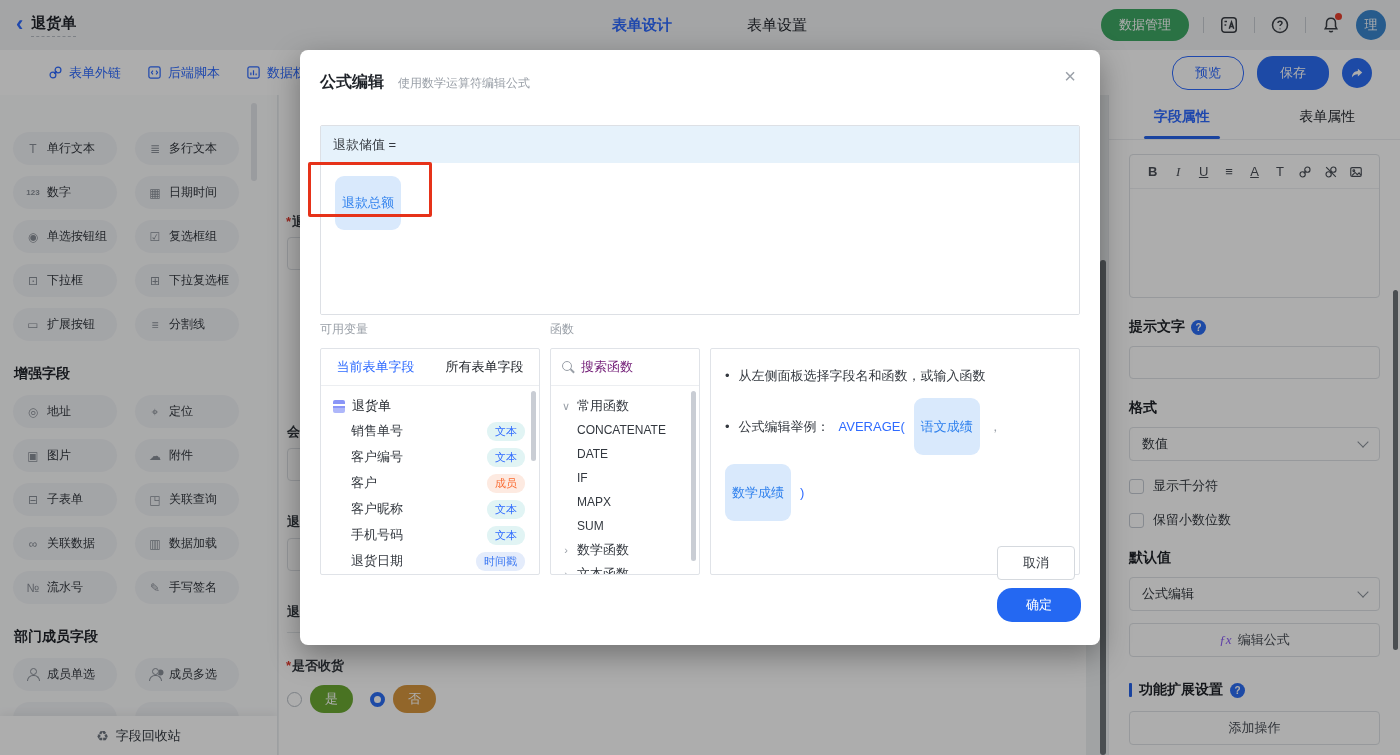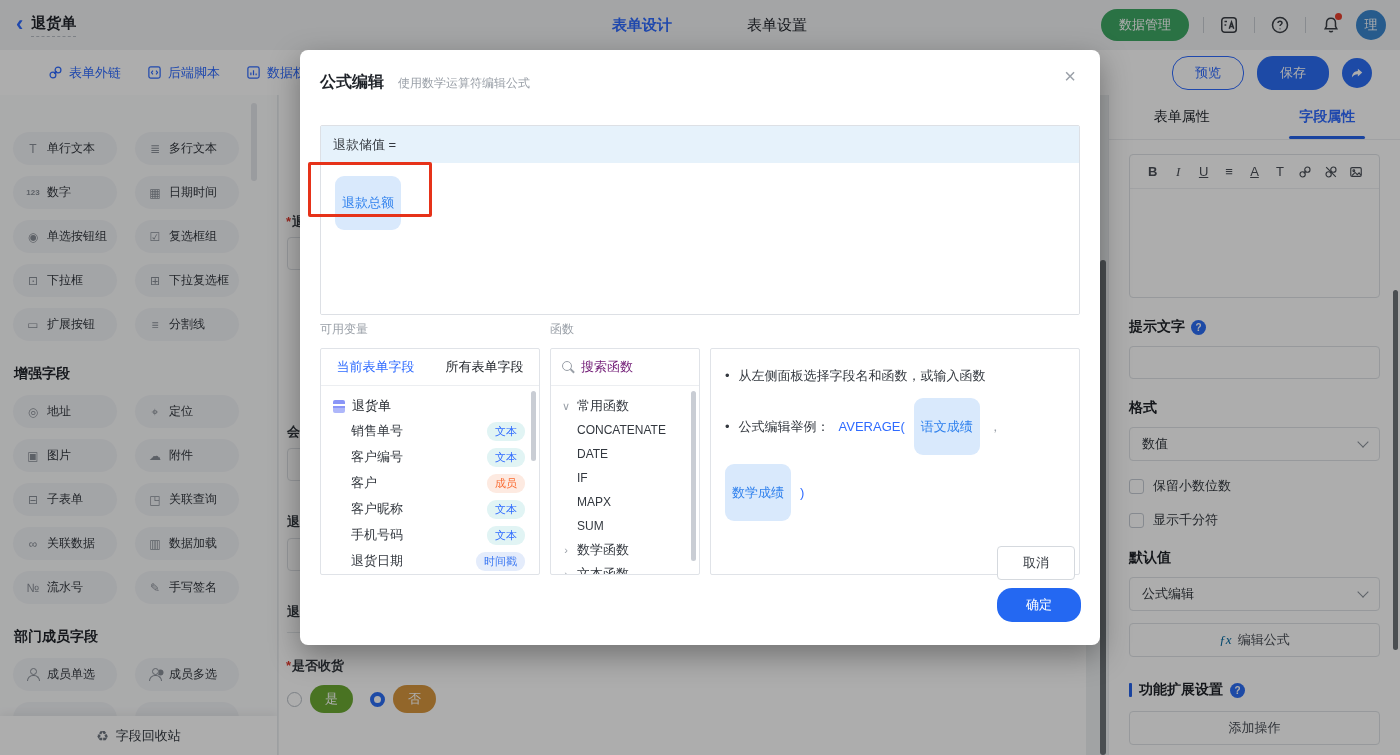"表单属性" span.pn-tab { order: before "字段属性" -> after "字段属性" }
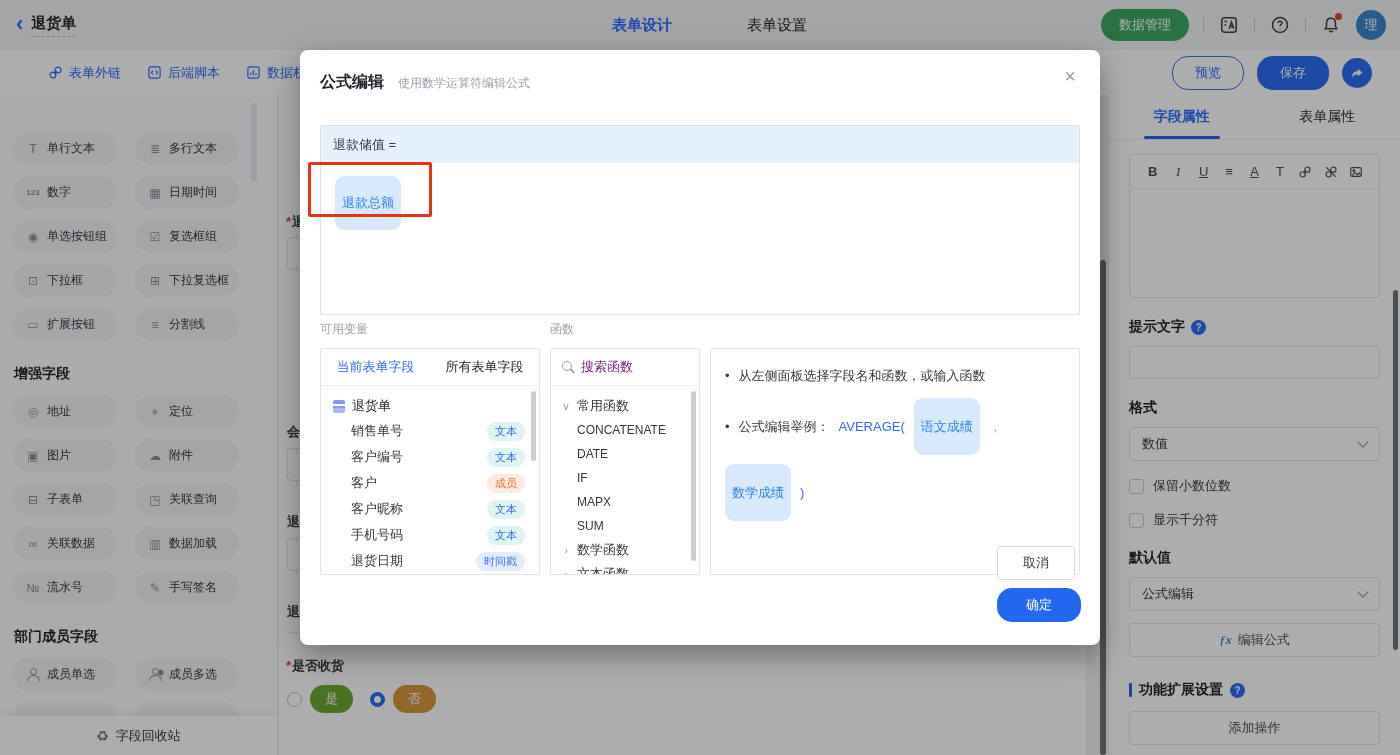"保留小数位数" div.cb-row { order: before "显示千分符" -> after "显示千分符" }
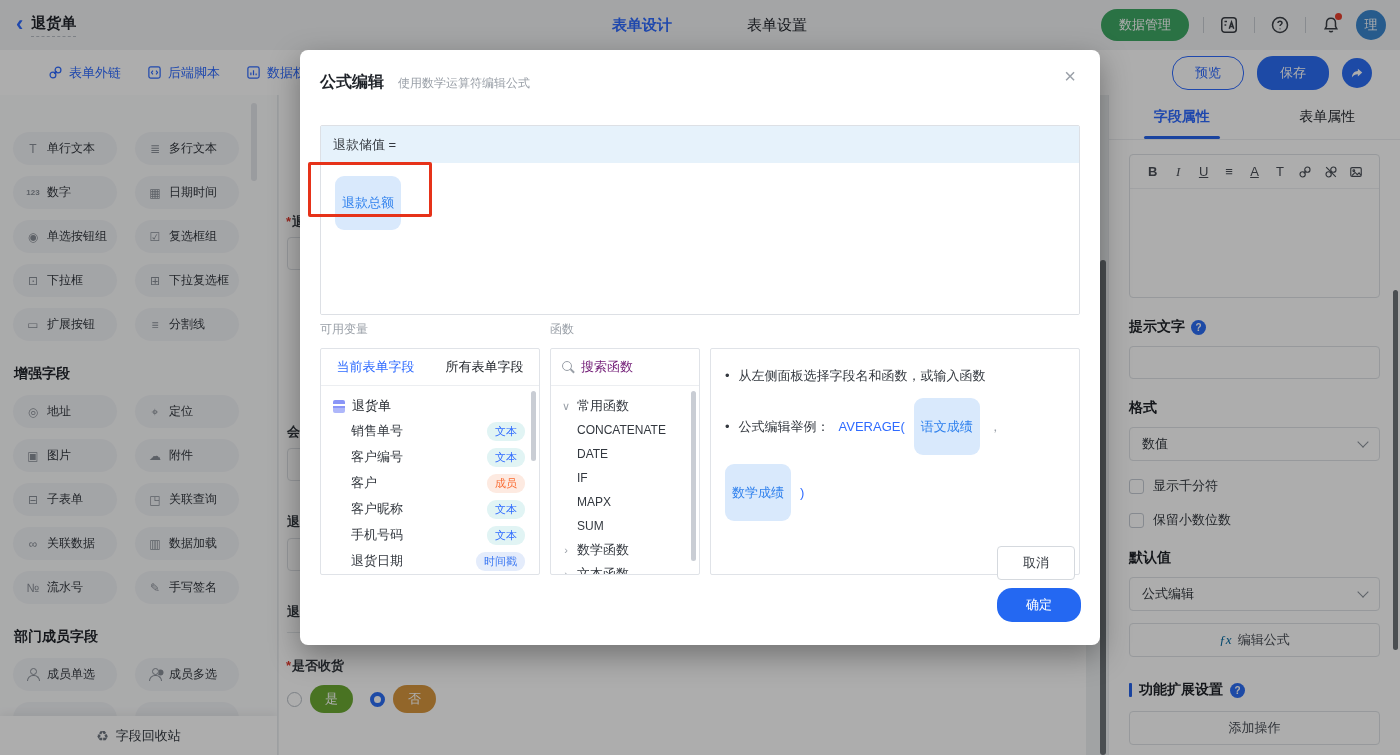"ƒx" .fx { color: #0369a1 -> #8b5cf6 }
